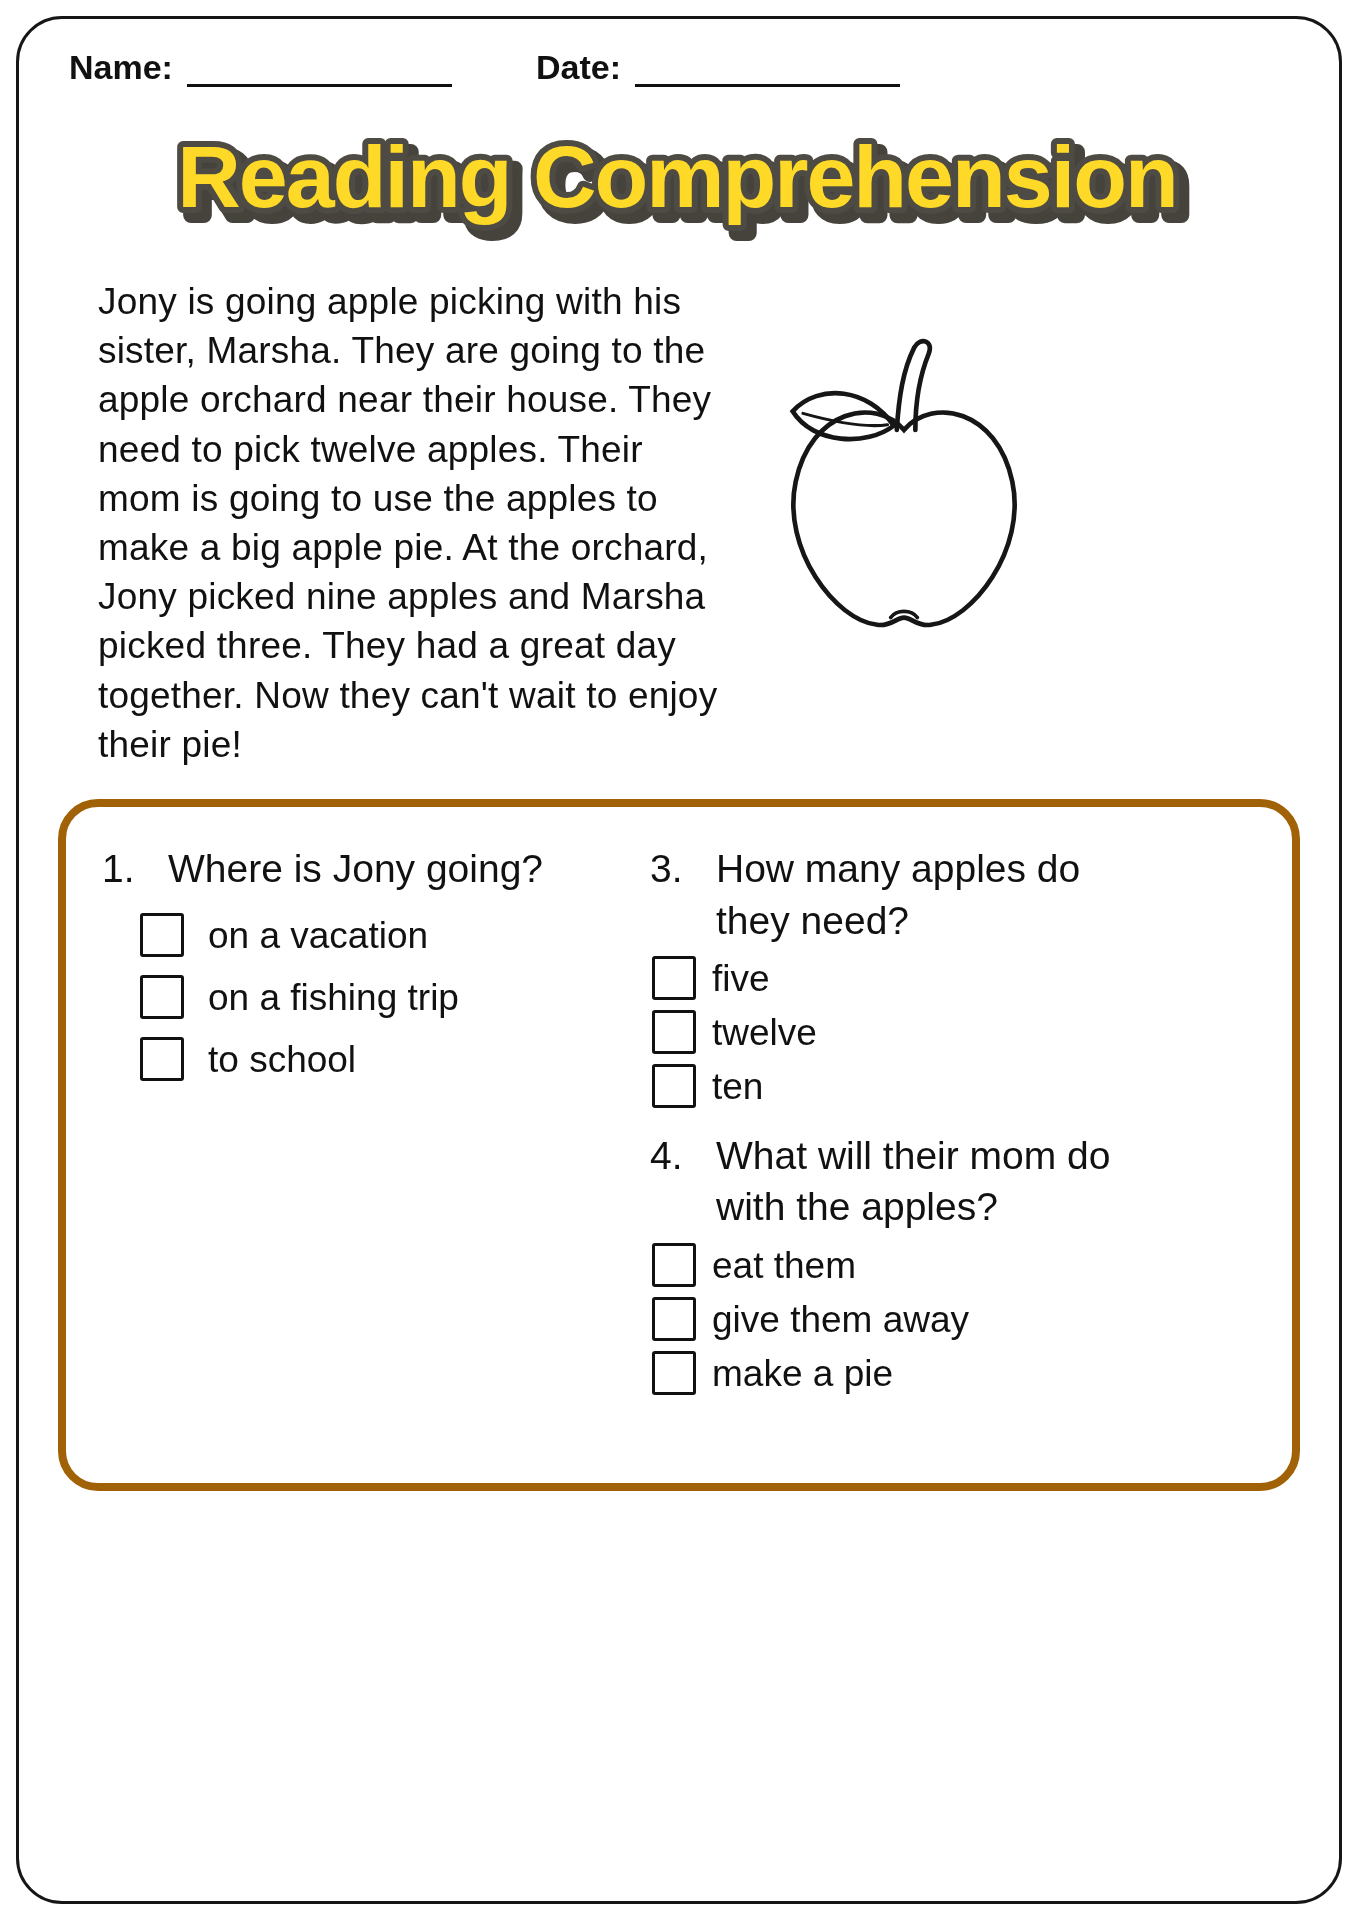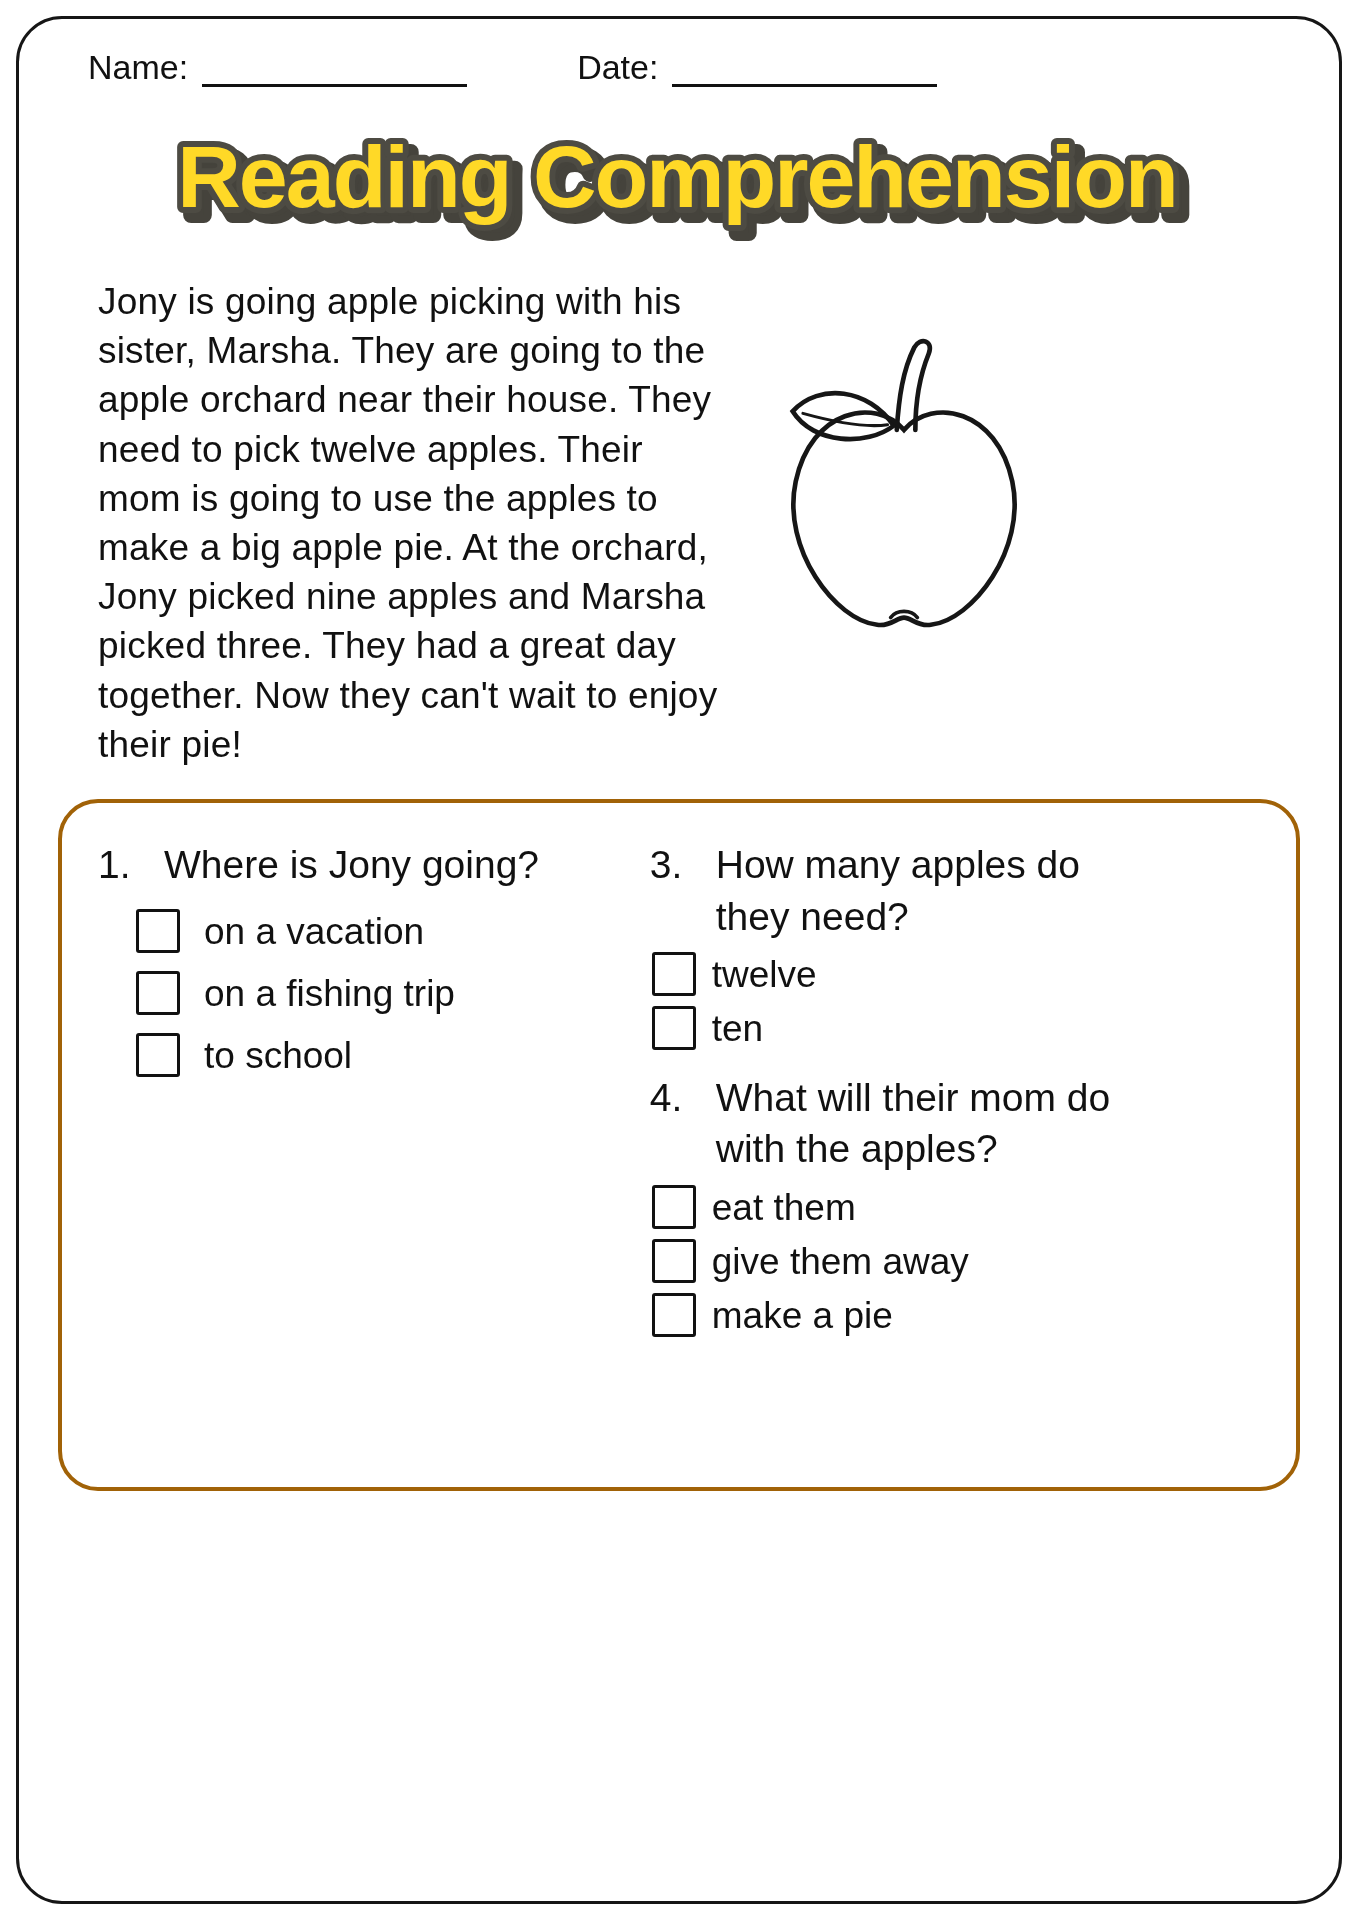"Name:" .header-row { font-weight: normal -> bold; gap: 110px -> 84px; padding-left: 88px -> 69px }
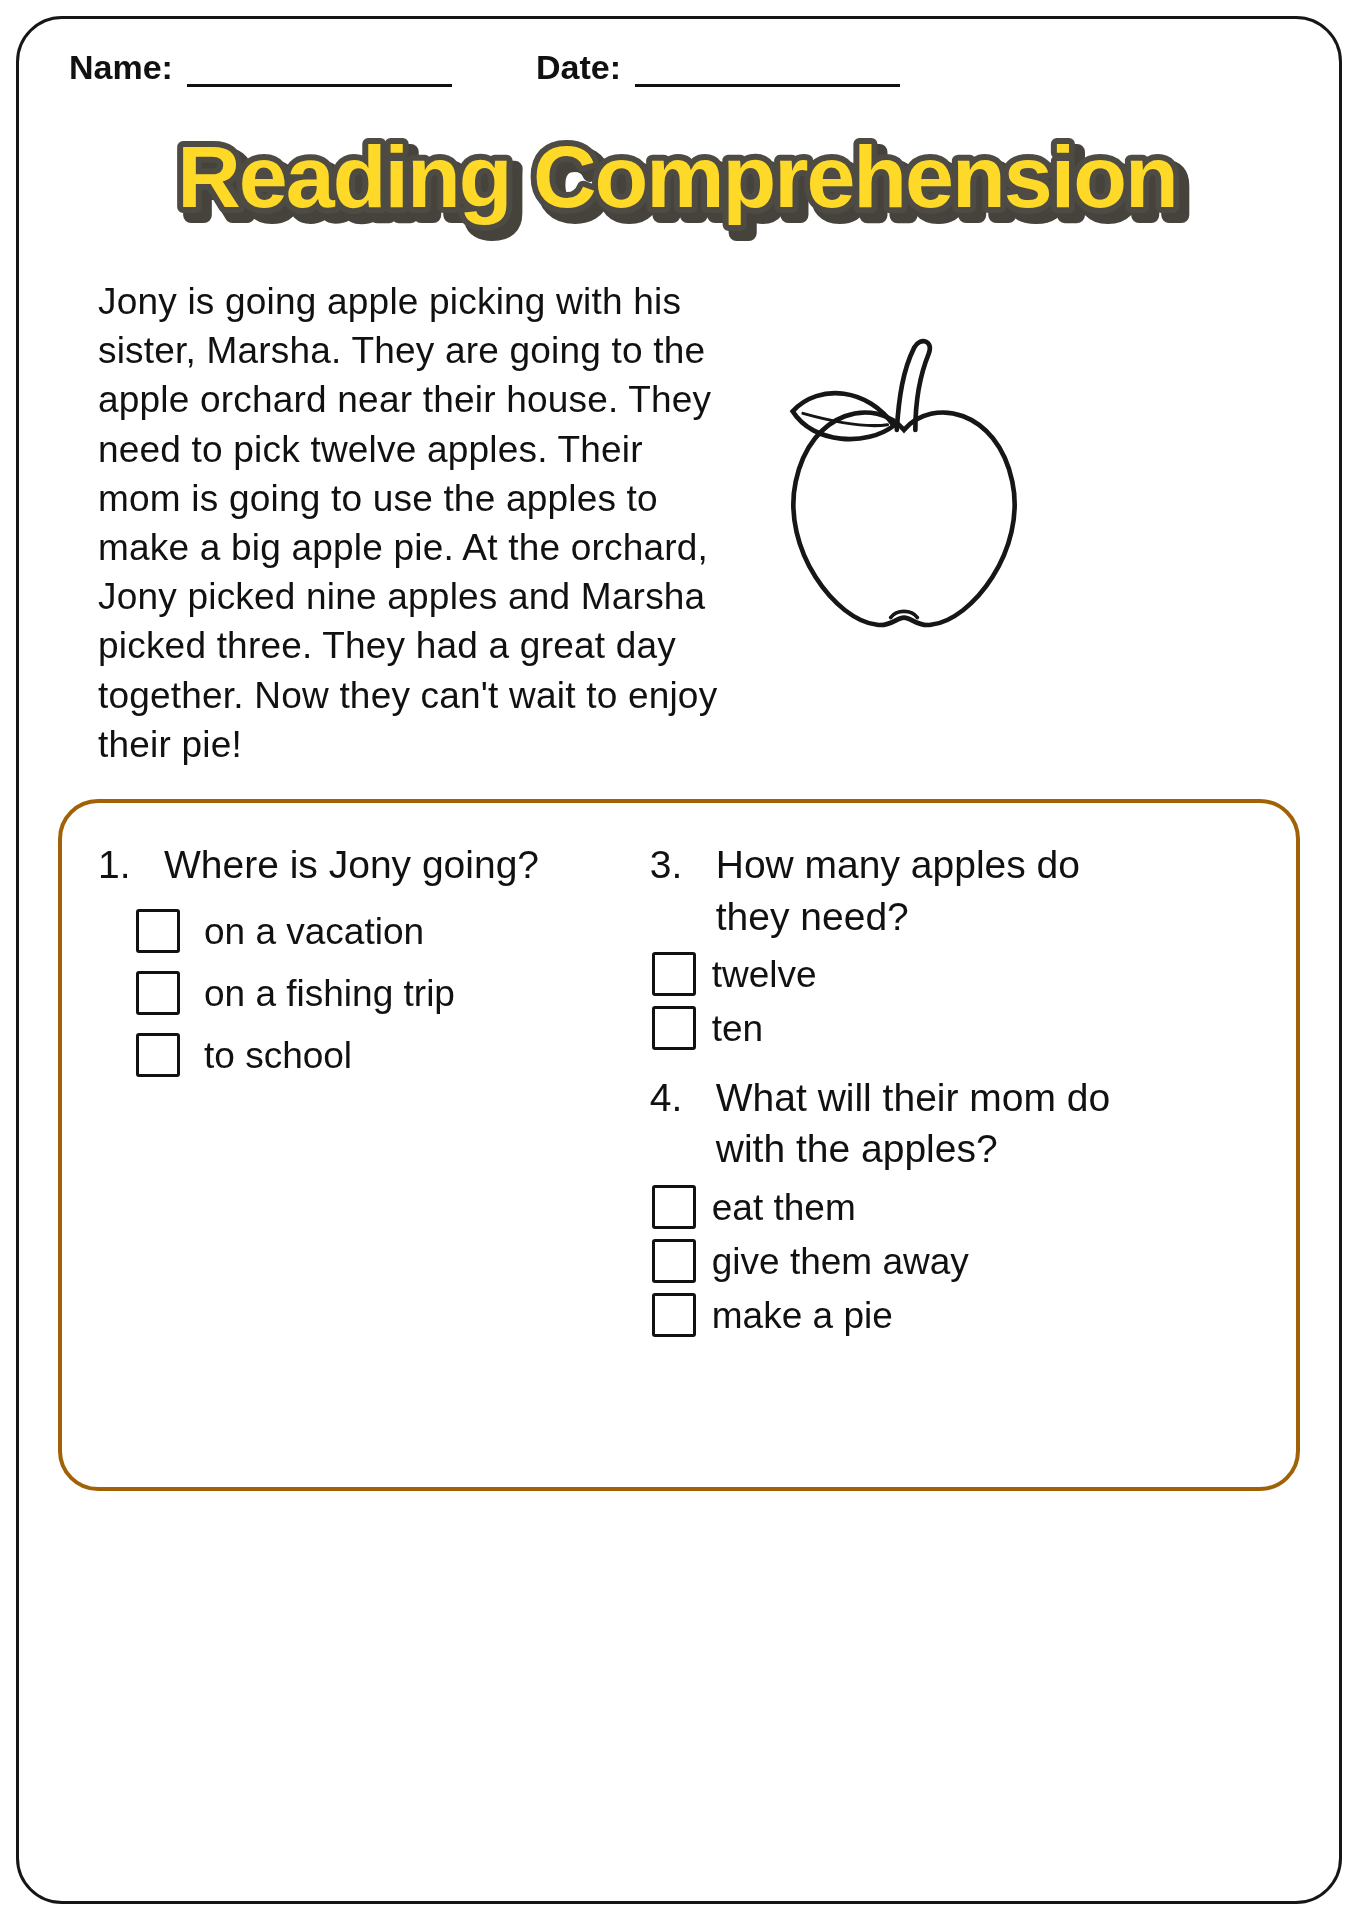"1. Where is Jony going?" .questions-box { border: 4px solid #a16207 -> 8px solid #a16207 }
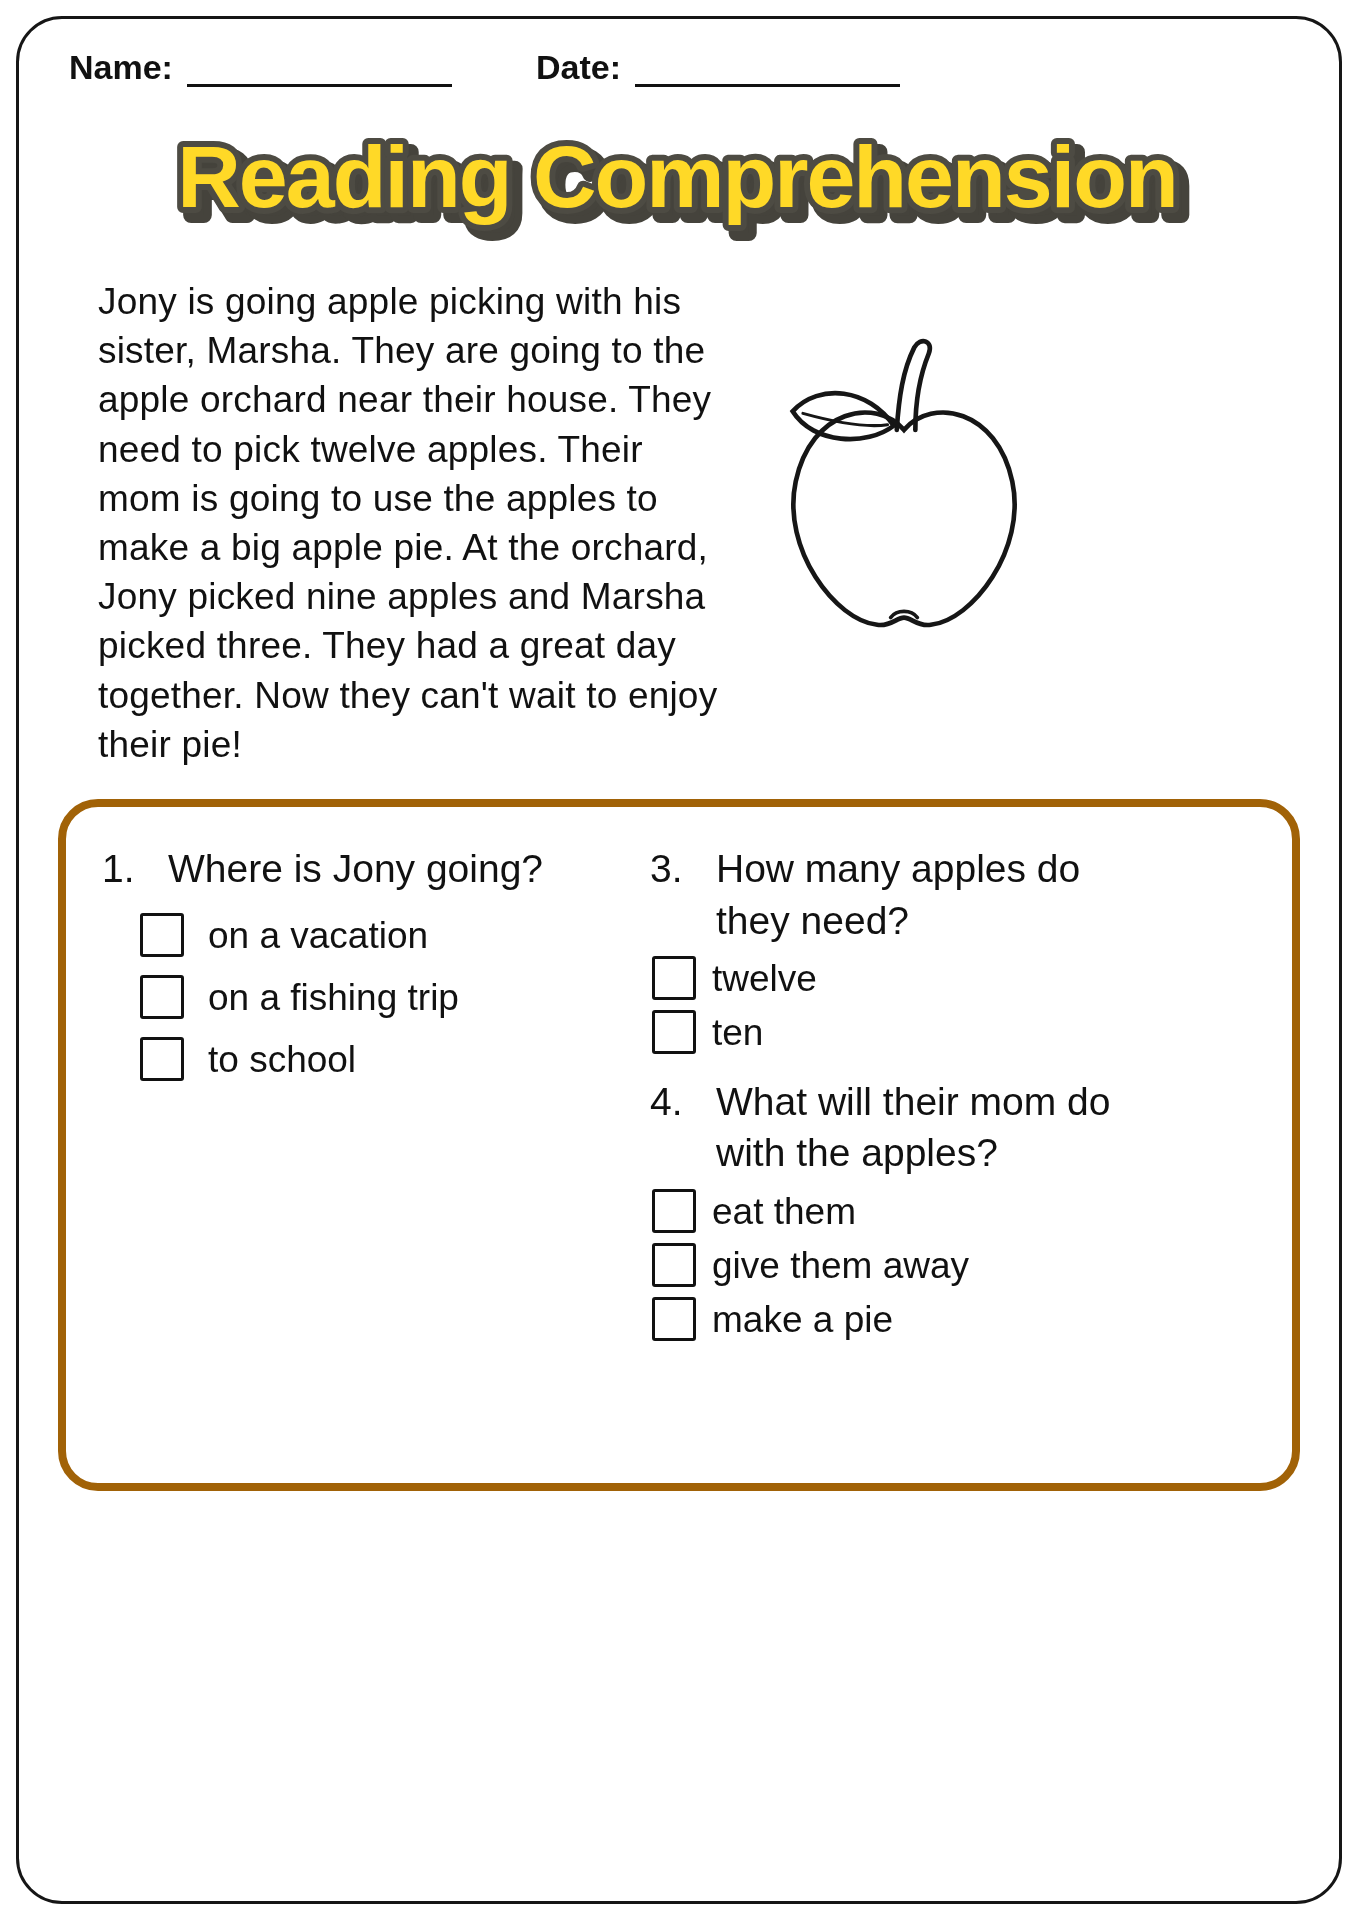"five" div.option { html: none -> <div> <span></span> <span>five</span> </div> }
